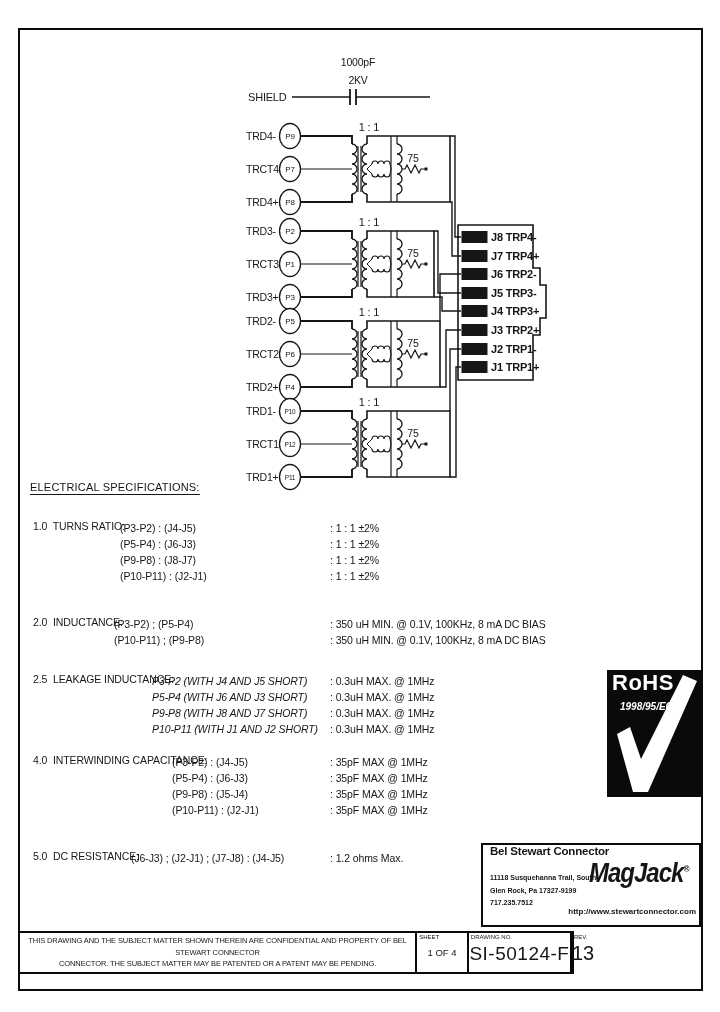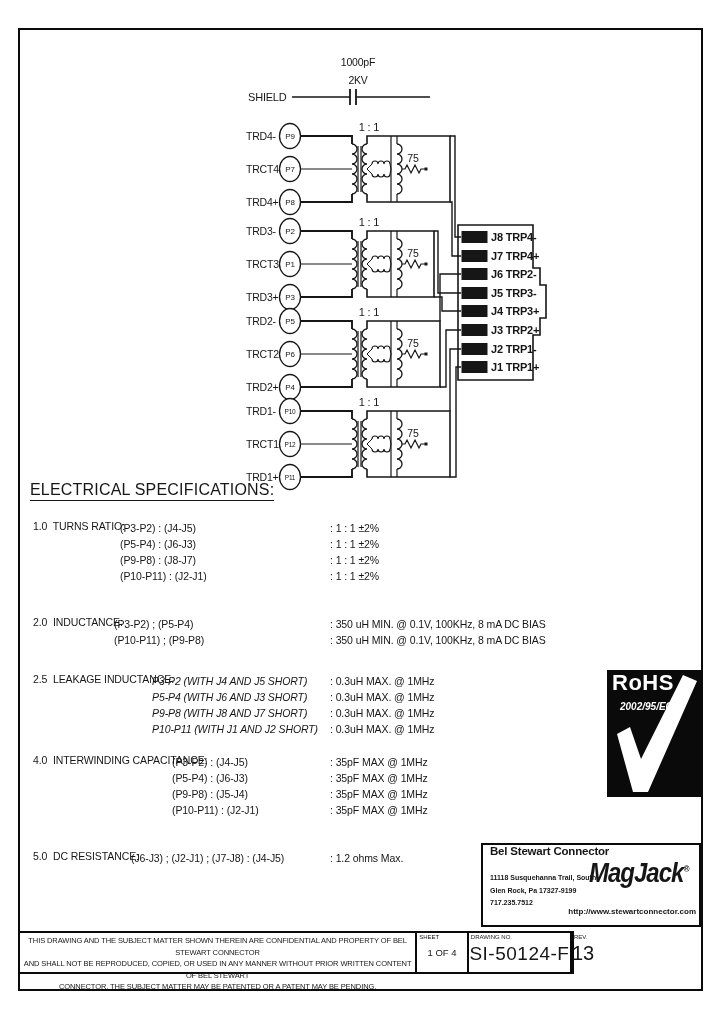"ELECTRICAL SPECIFICATIONS:" #spec-heading { font-size: 16px -> 11px }
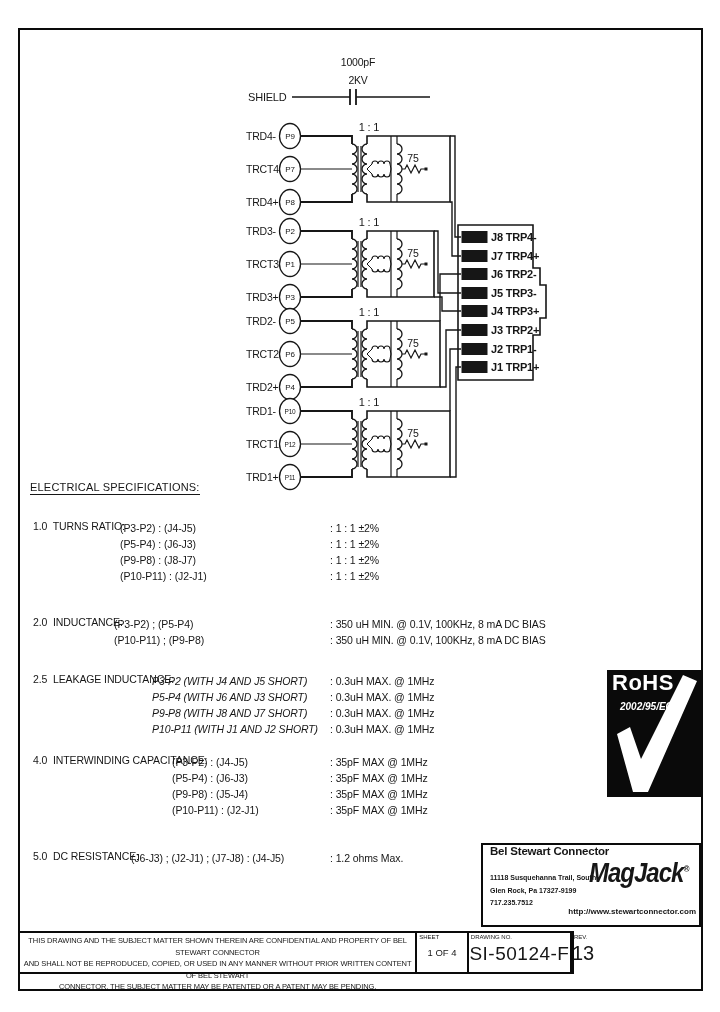"2002/95/EC" div.rohs-dir { text: 2002/95/EC -> 1998/95/EC }
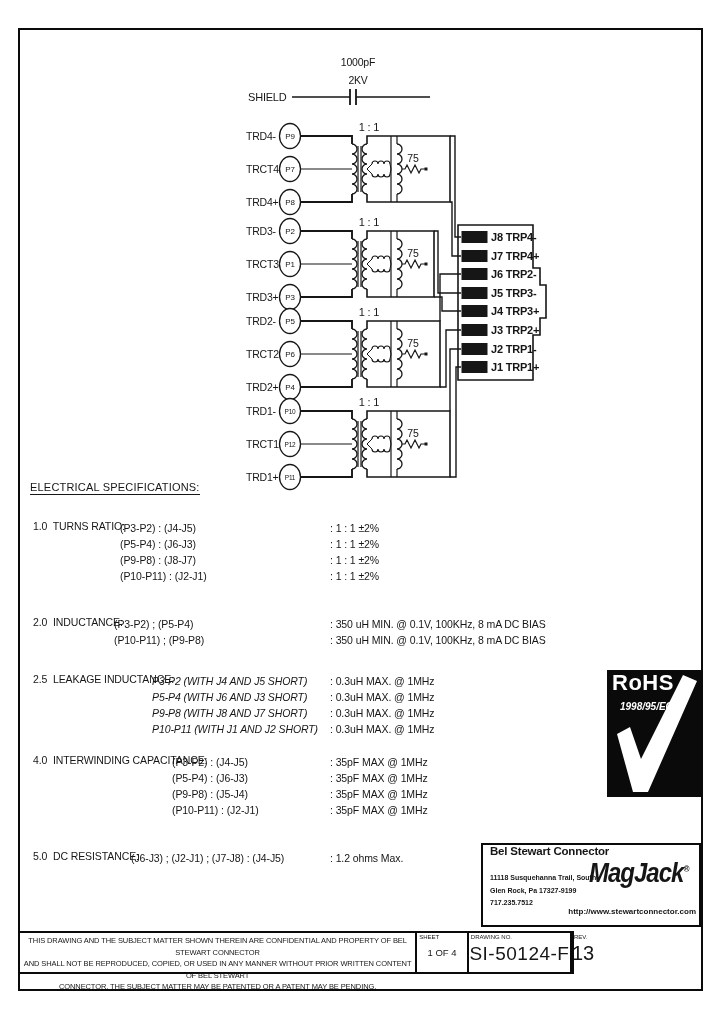"AND SHALL NOT BE REPRODUCED," div { html: <div>AND SHALL NOT BE REPRODUCED, COPIED, OR USED IN ANY MANNER WITHOUT PRIOR WRITTEN CONTENT OF BEL STEWART</div> -> none }
